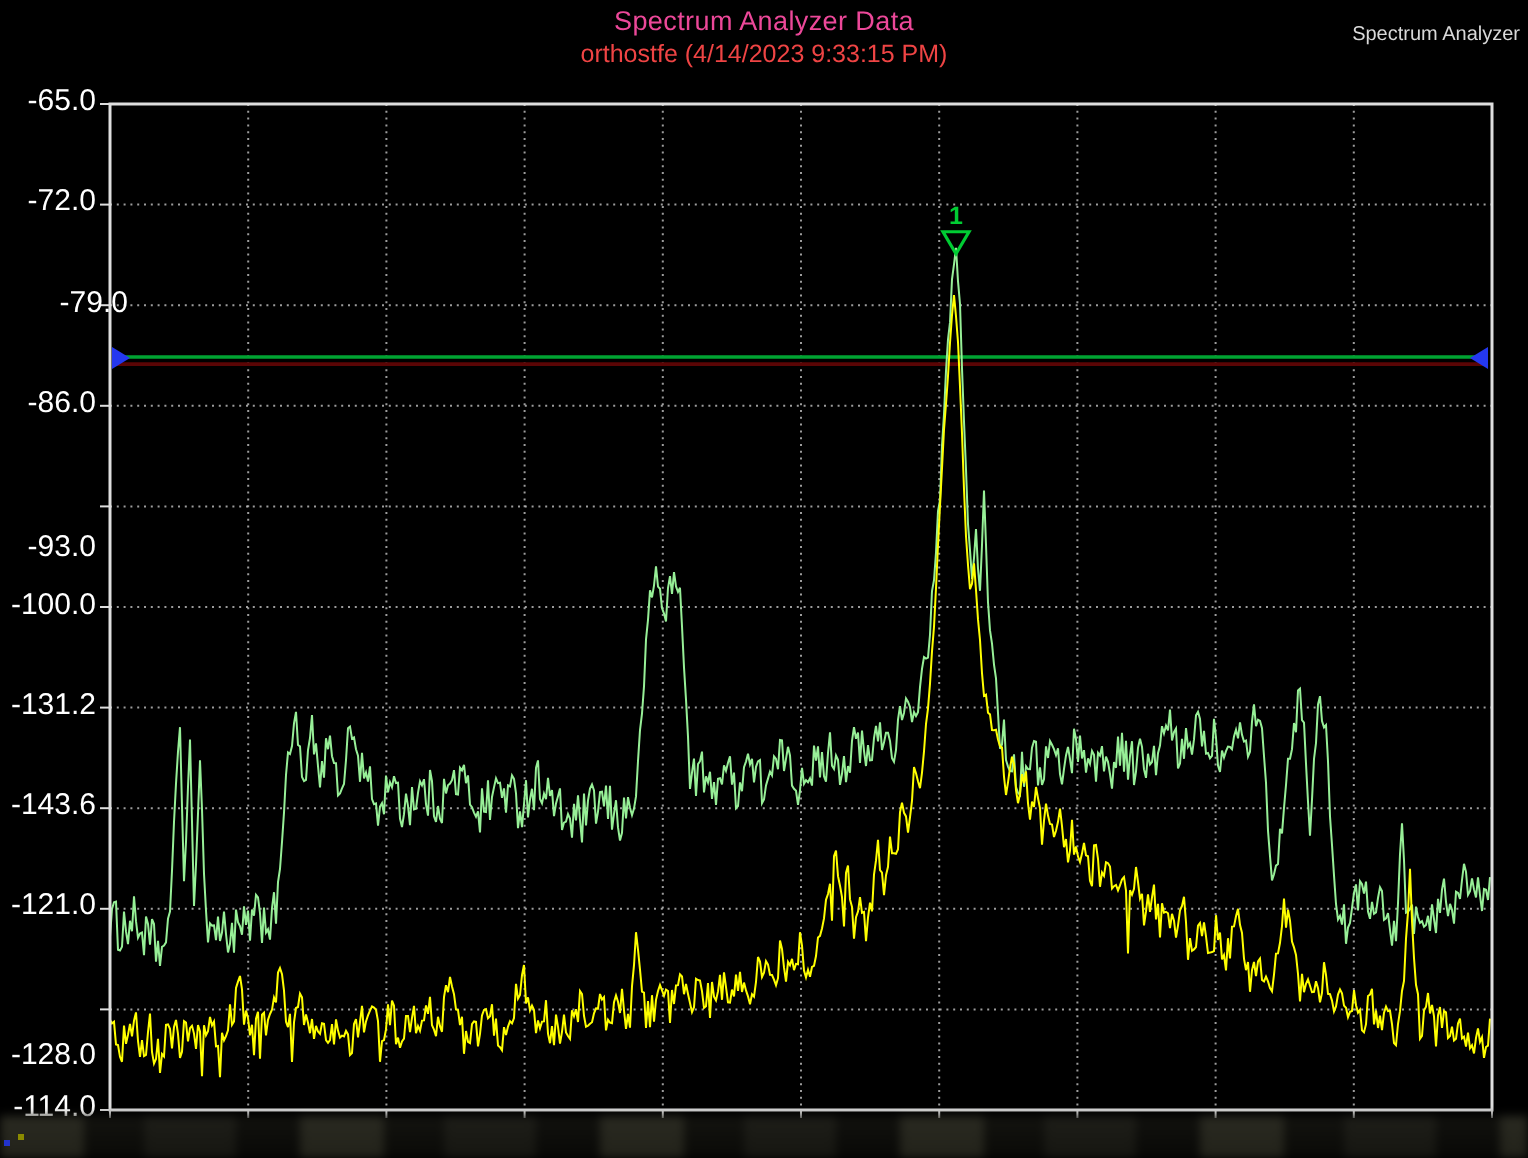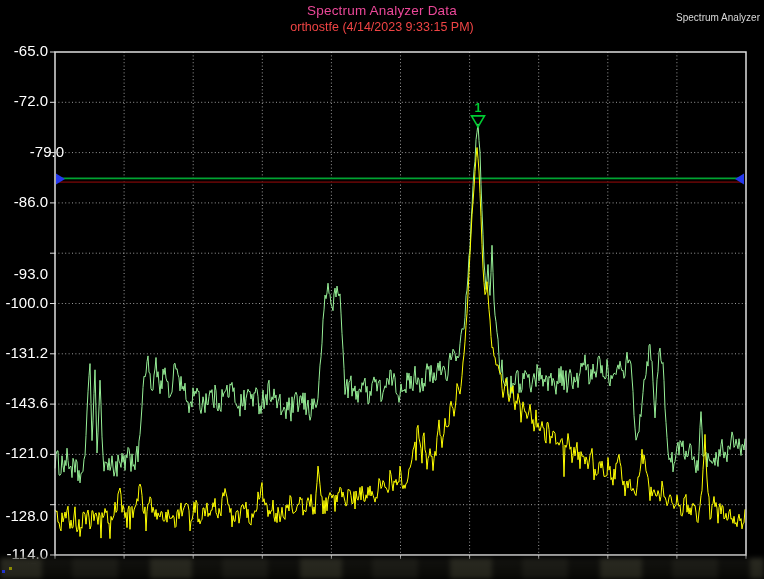"-128.0" div.ytick { top: 509px -> 521px }
